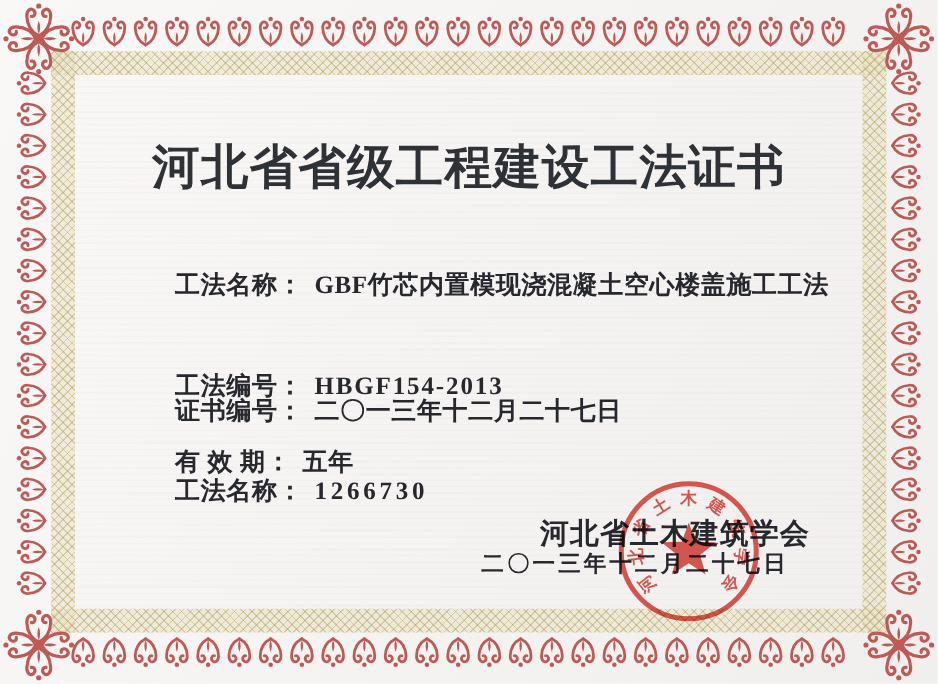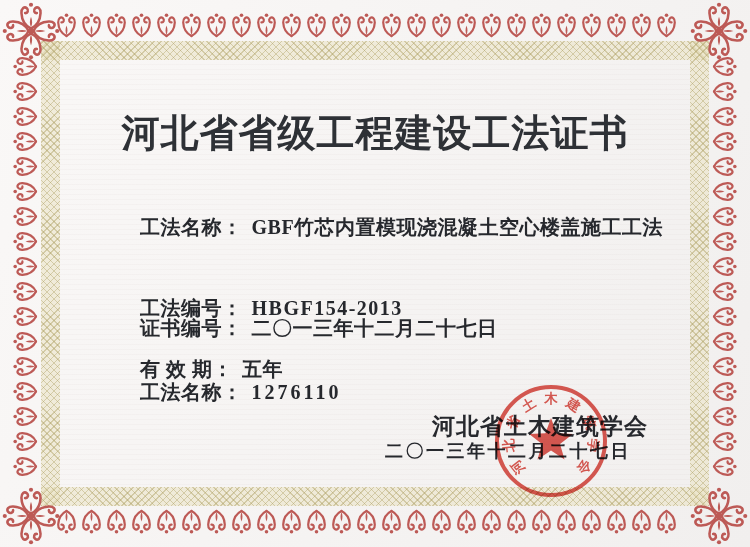"1276110" span.val-num { text: 1276110 -> 1266730 }
